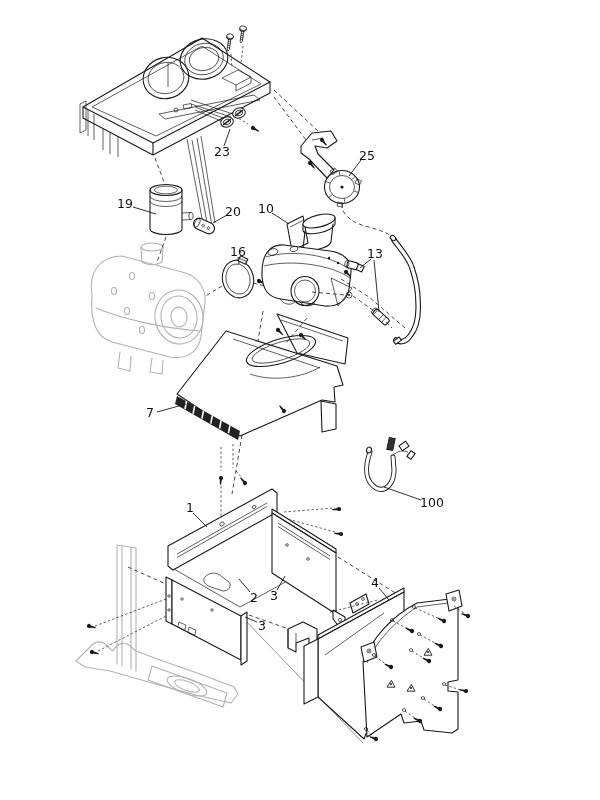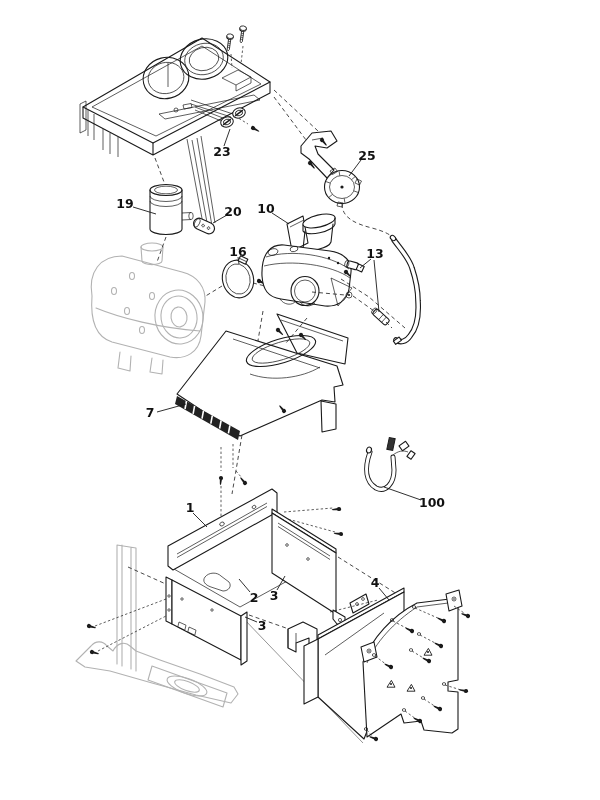"23" .page { font-weight: bold -> none }
